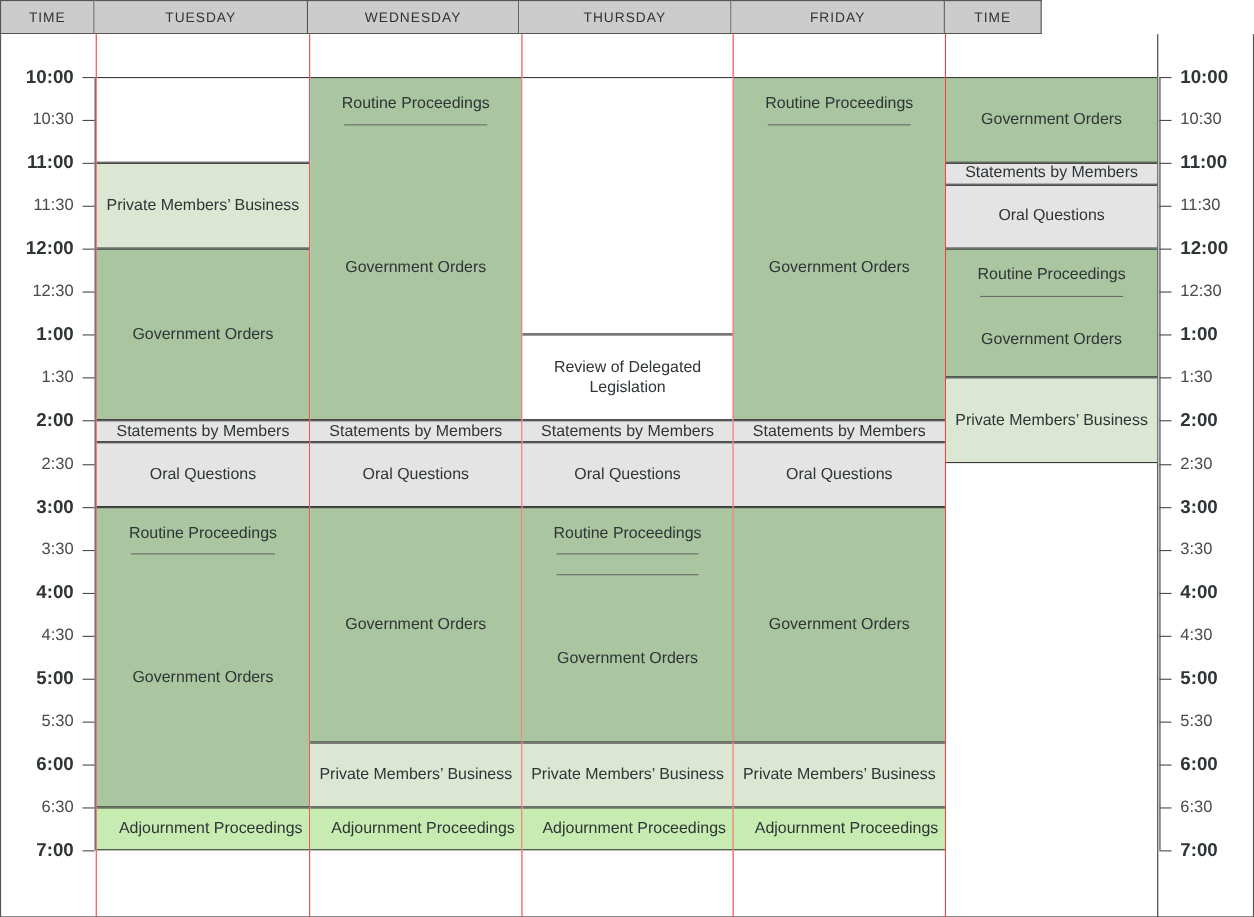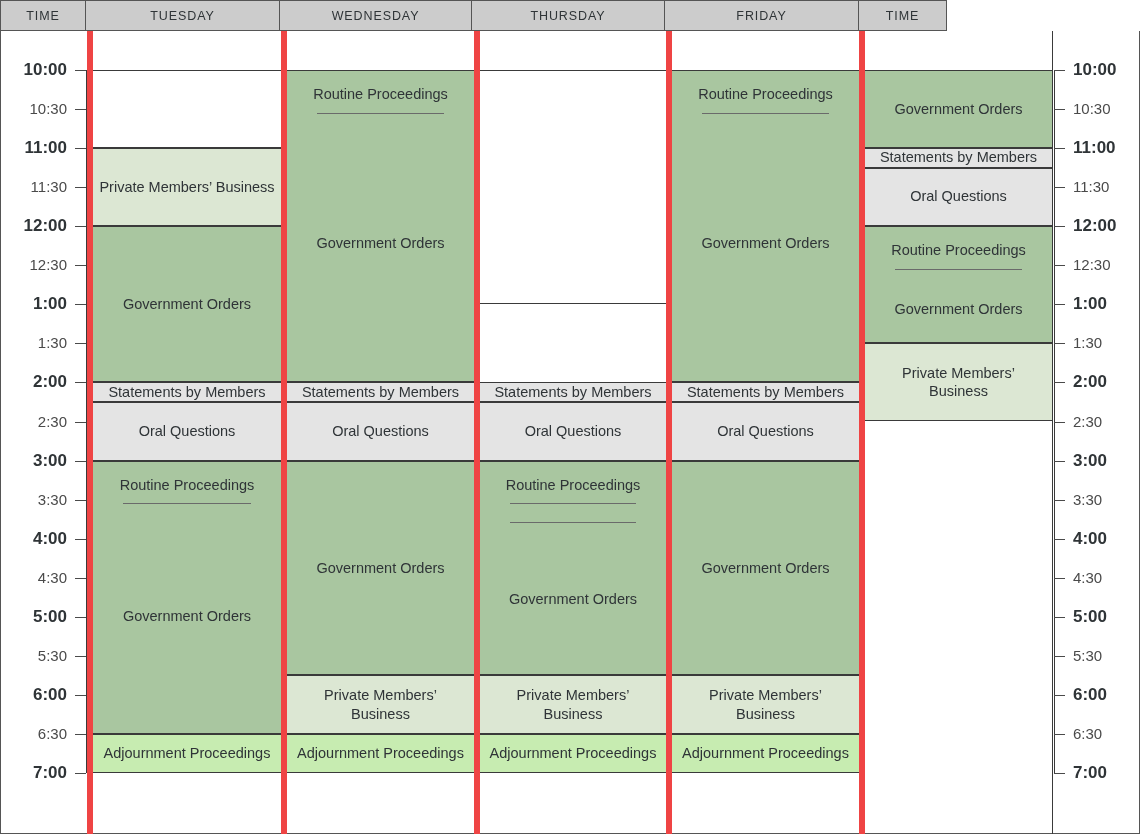"Routine Proceedings" .day-col { border-left: 6px solid #ef4444 -> 1px solid #ef4444 }
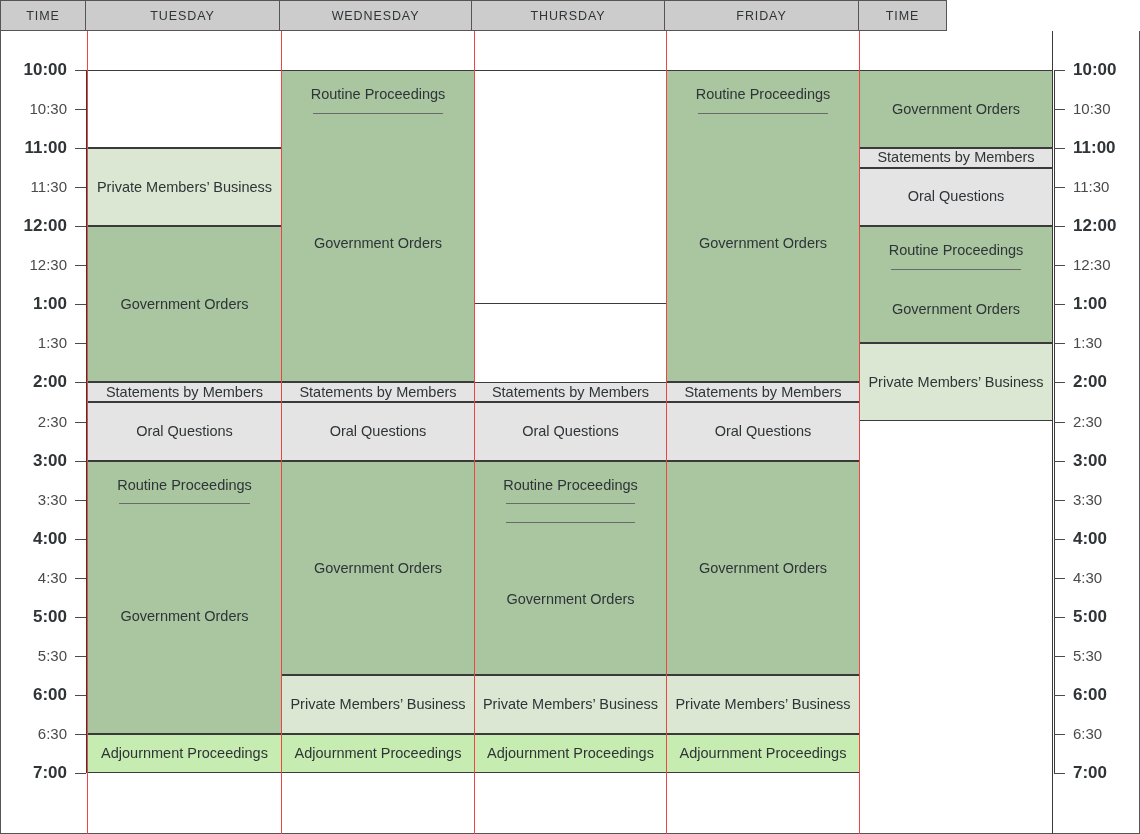"Review of Delegated" div.block { html: none -> <div> <div>Review of Delegated Legislation</div> </div> }
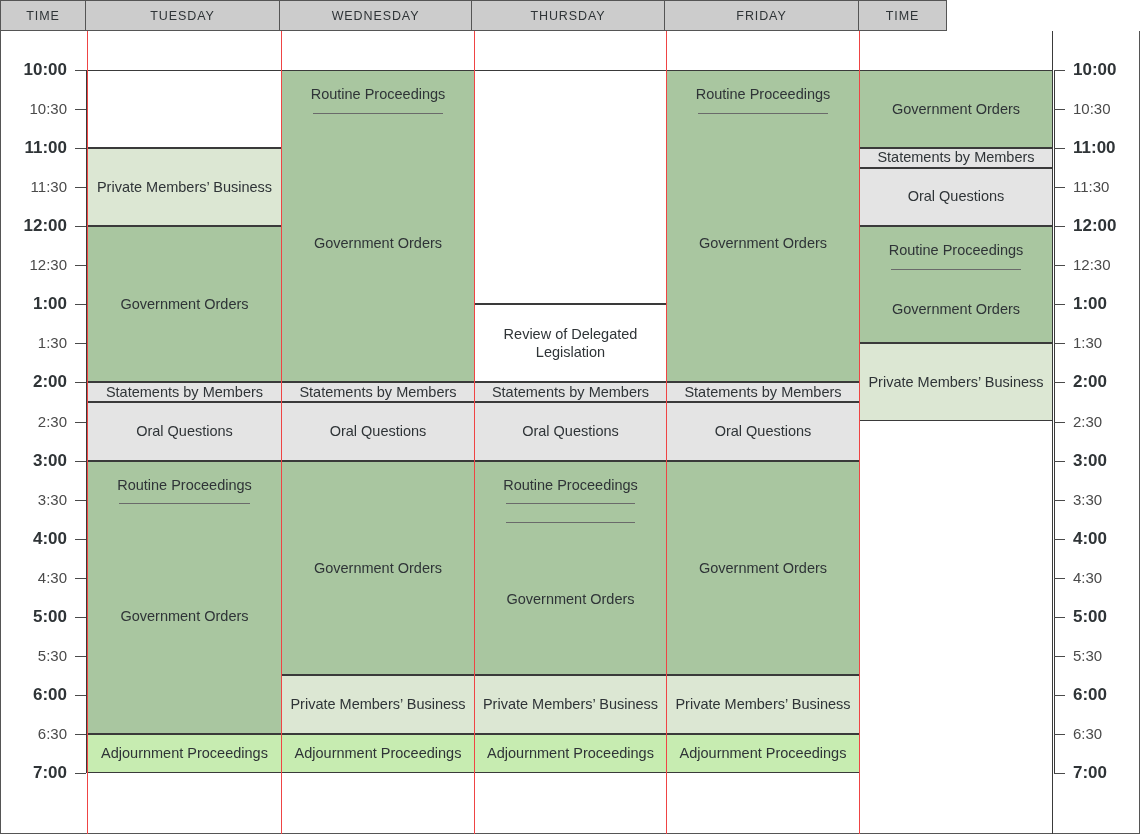"Adjournment Proceedings" .c-adjourn { align-items: none -> flex-end }
